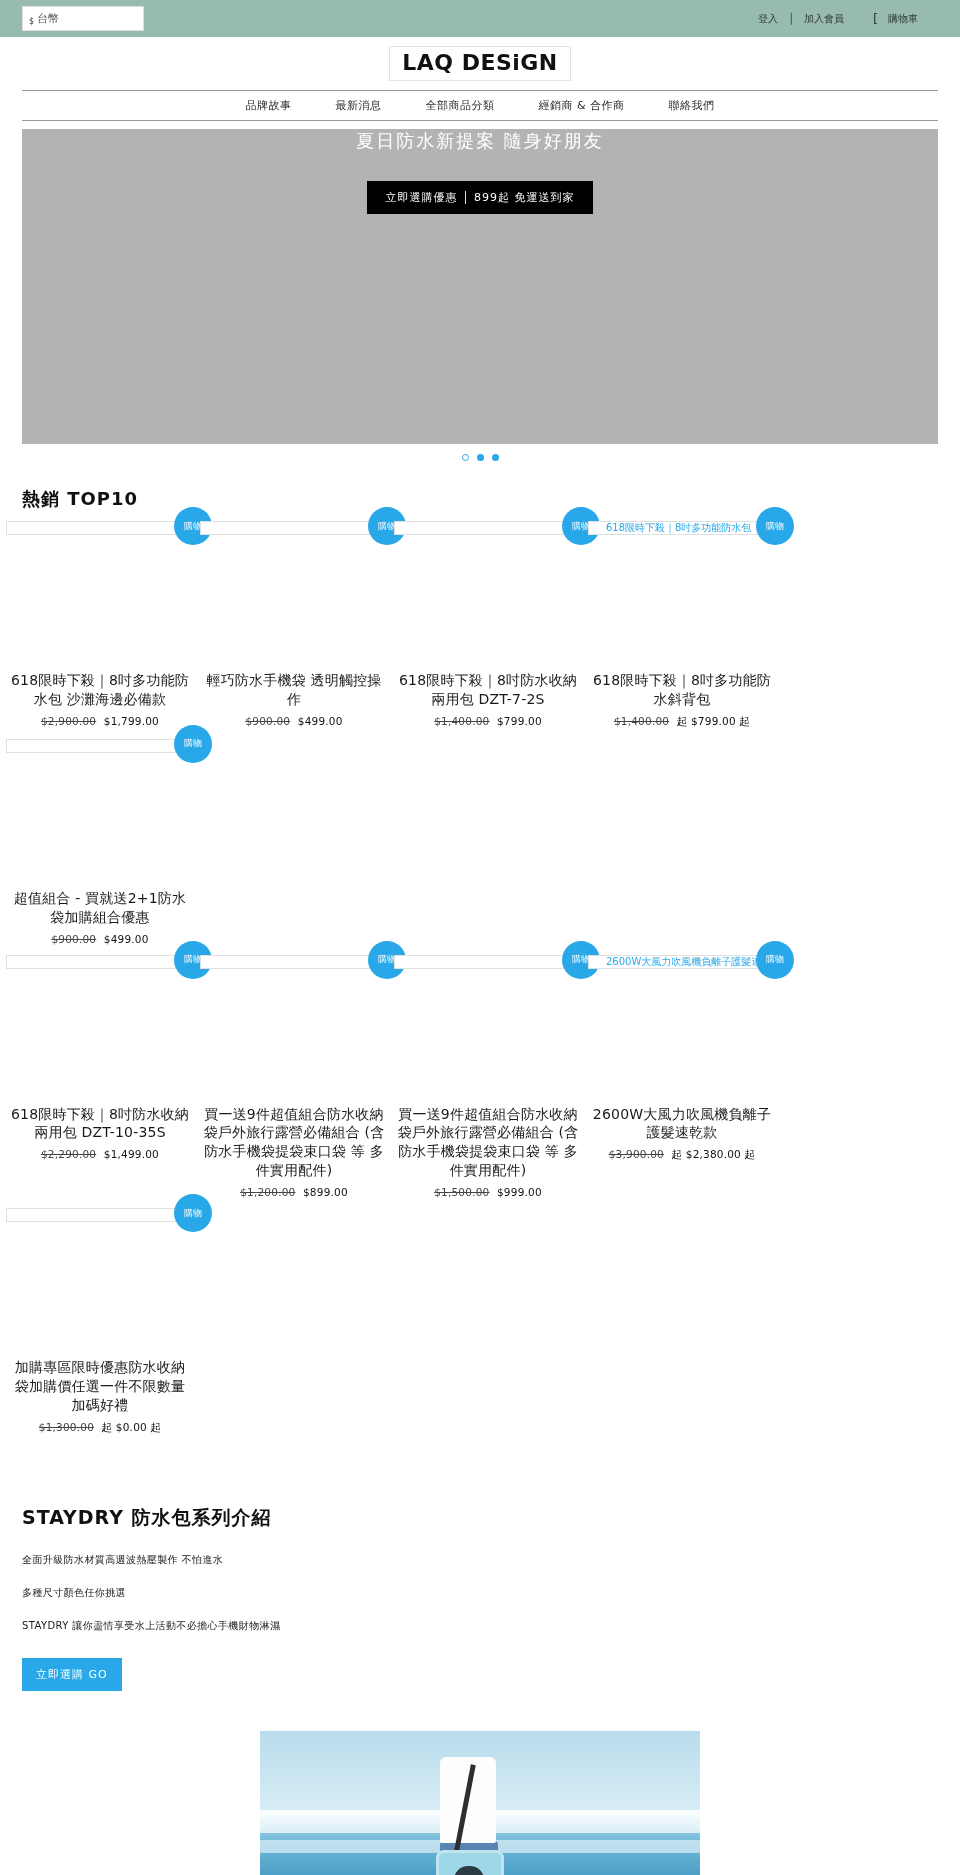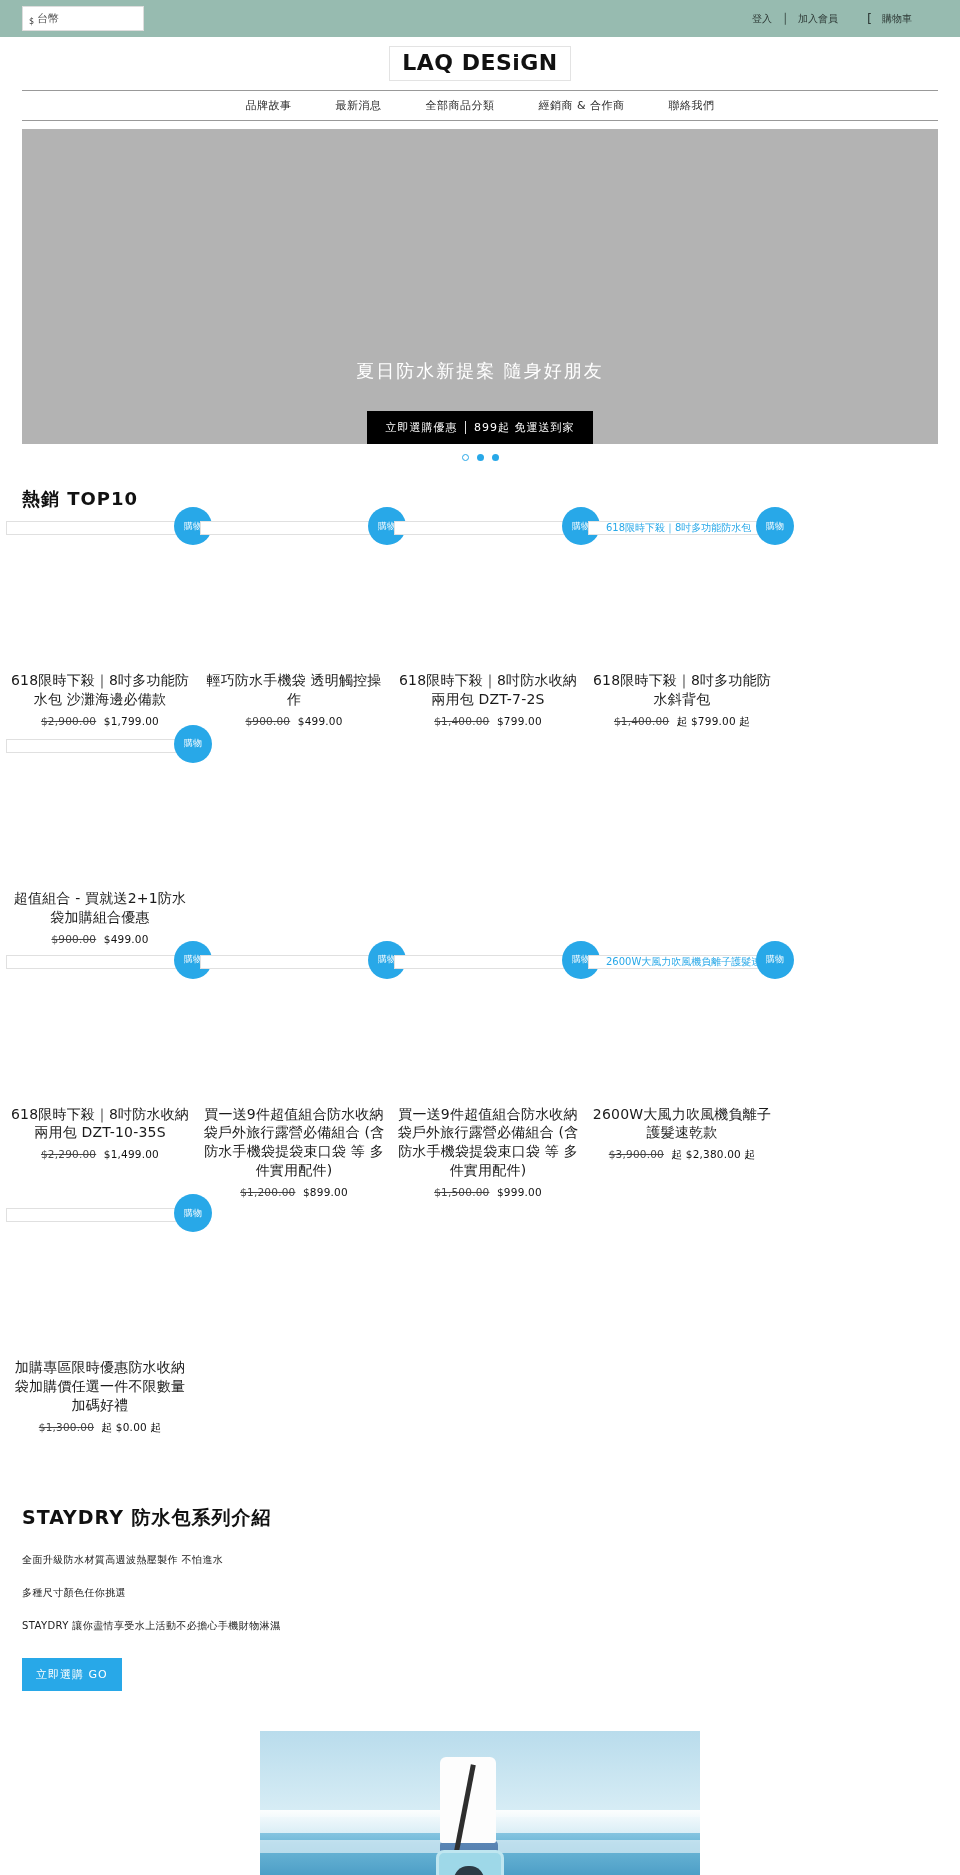"登入" .topbar-right { right: 38px -> 32px }
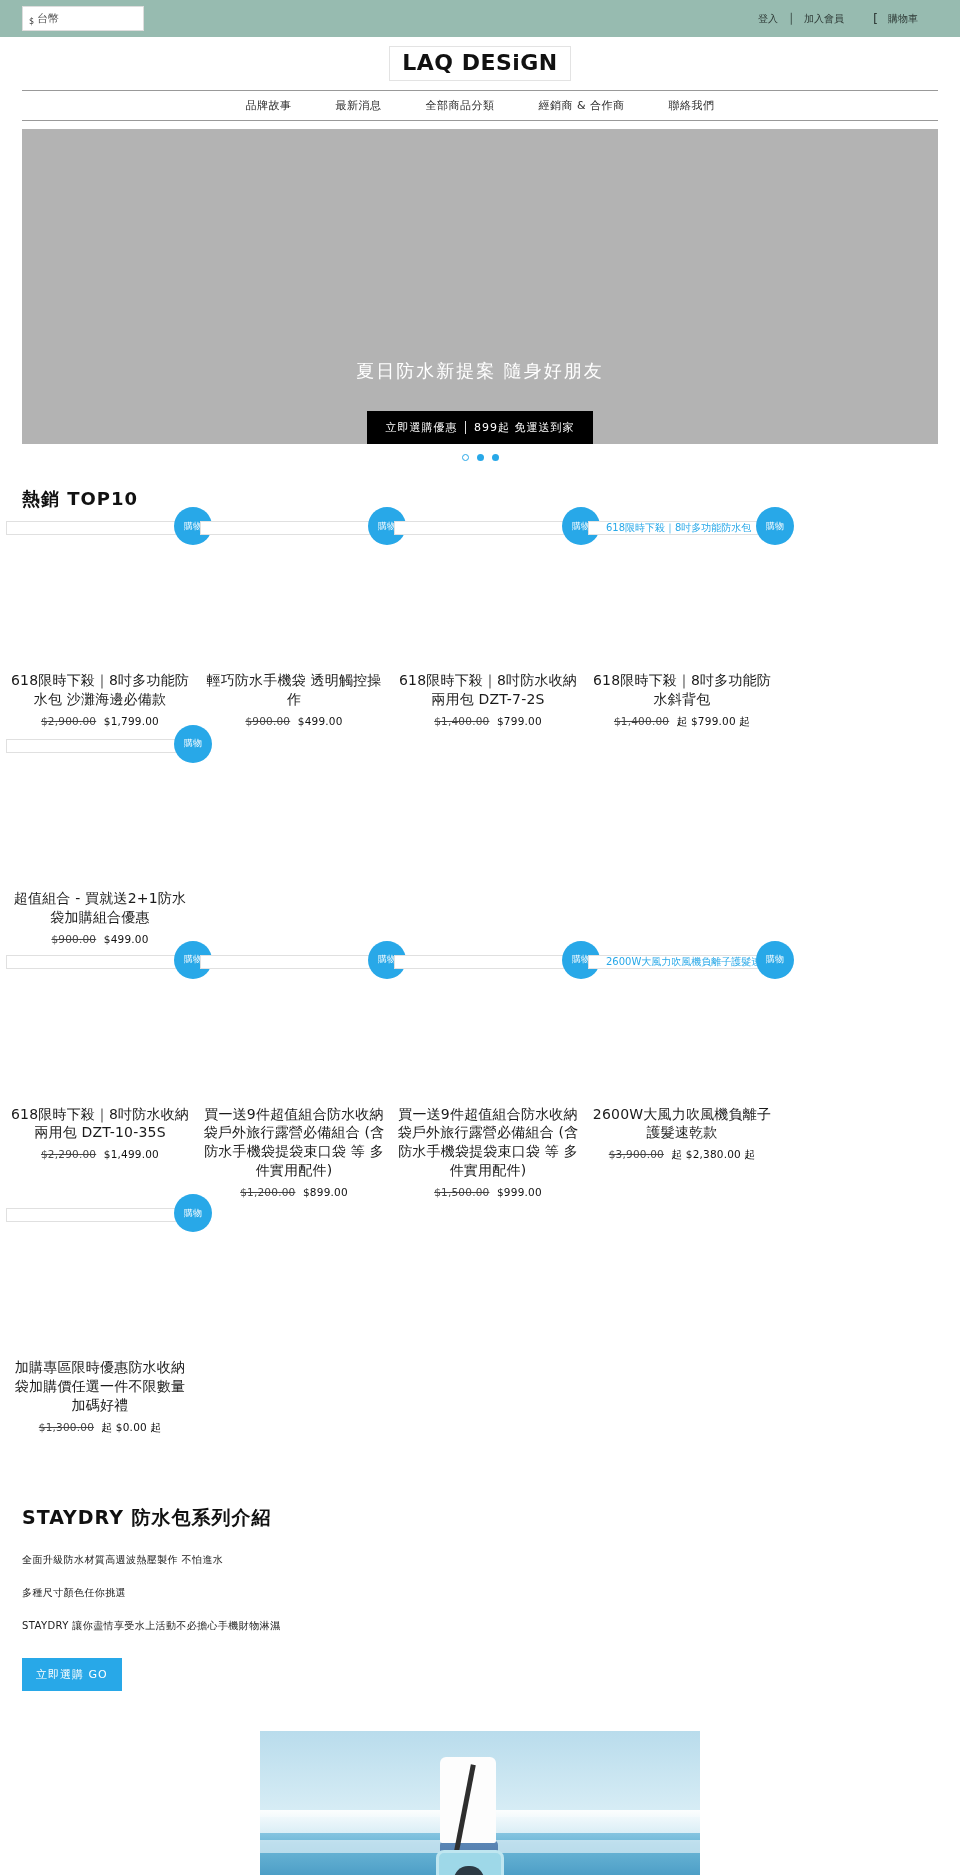"夏日防水新提案 隨身好朋友" .hero { justify-content: flex-end -> flex-start }
